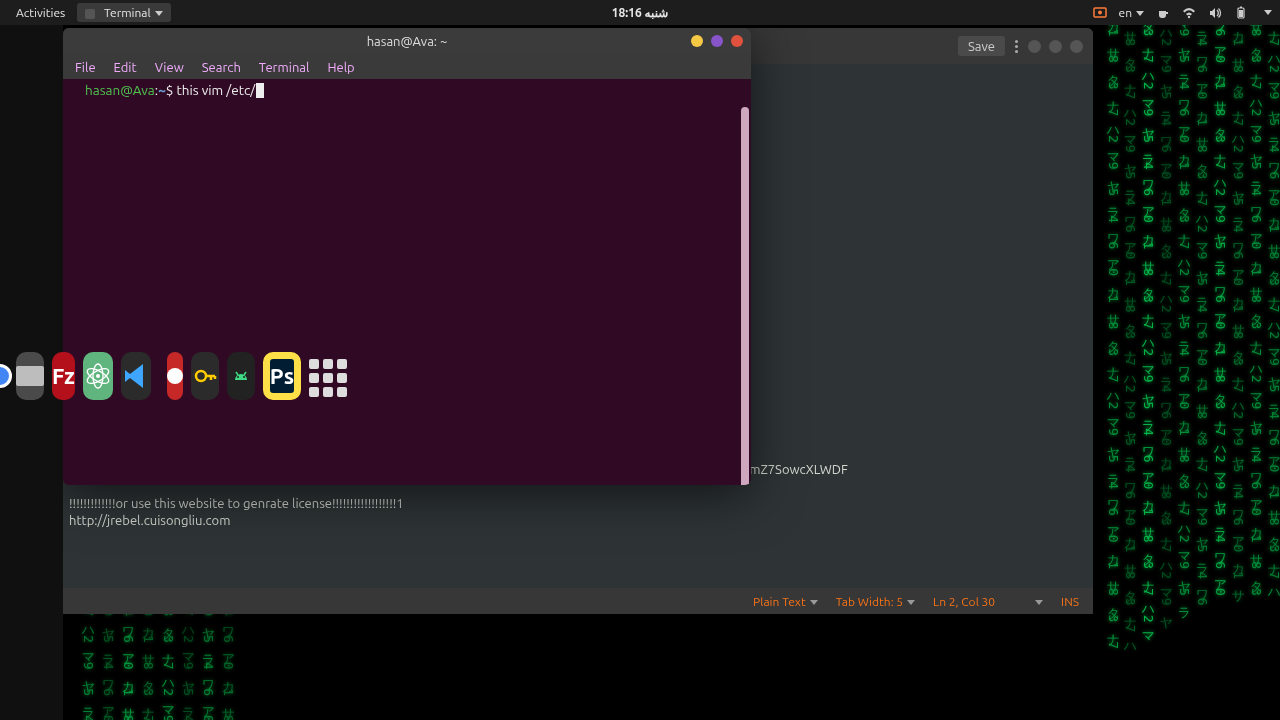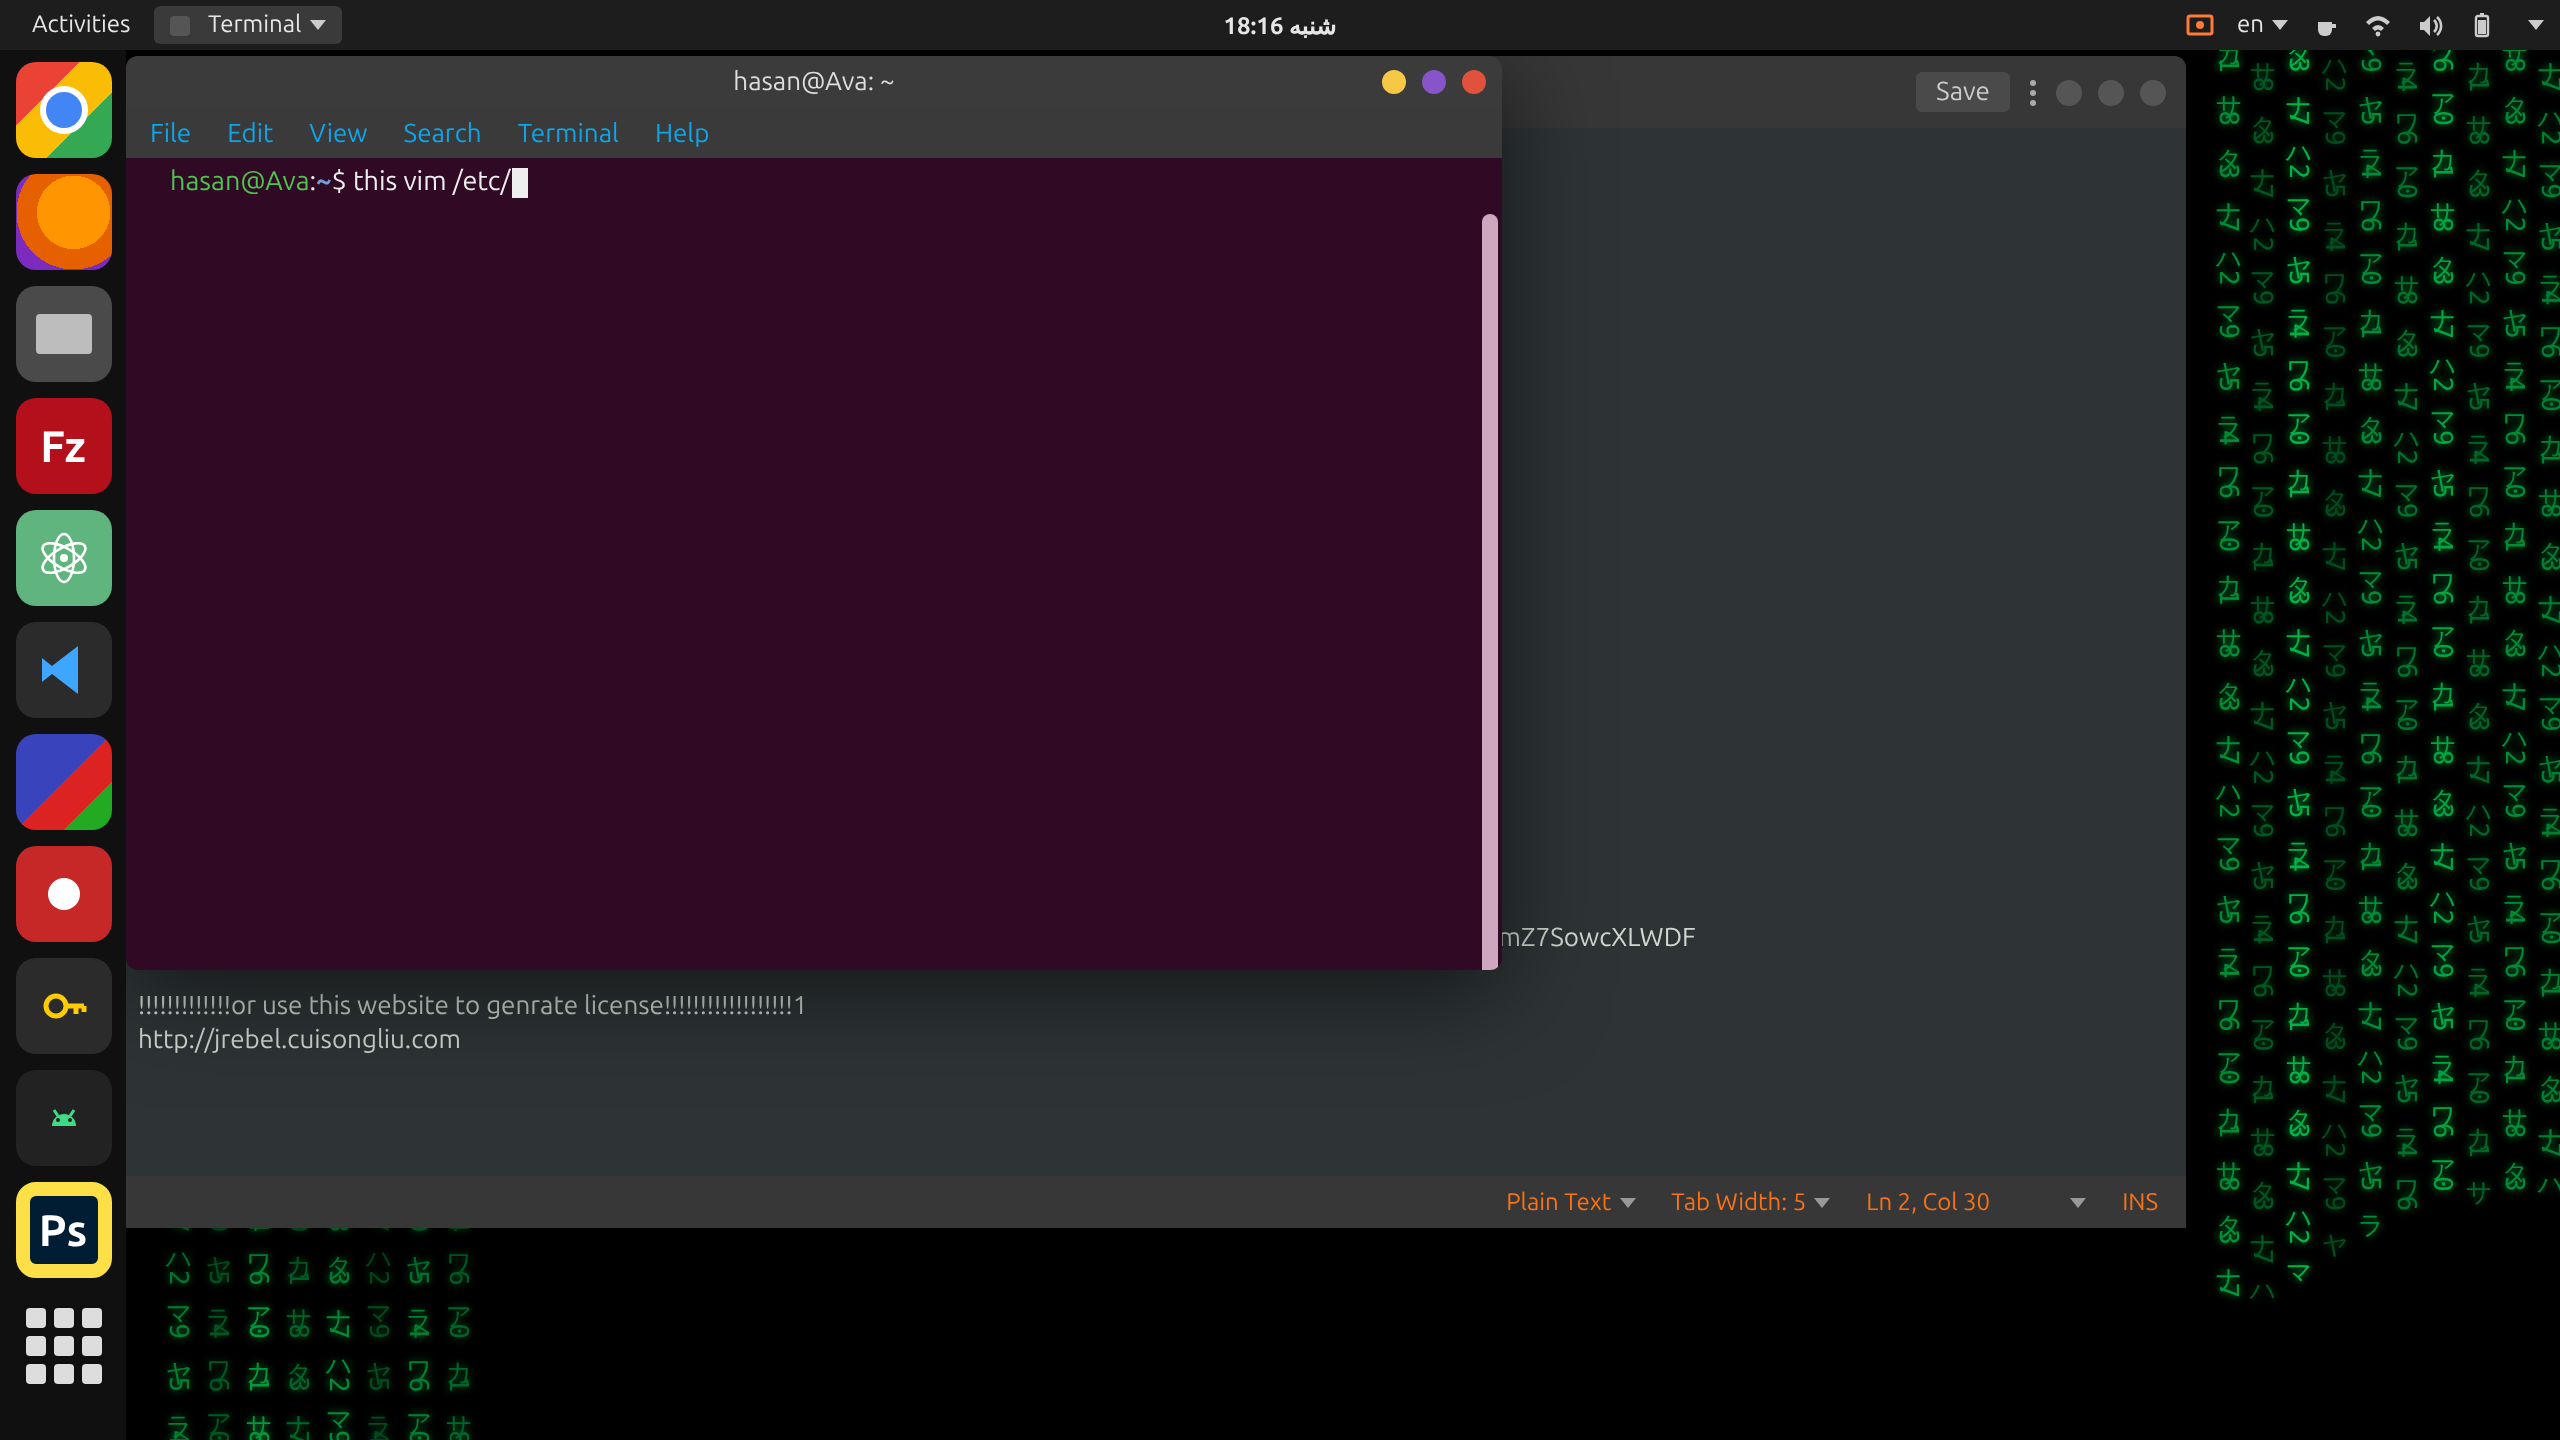"File" .term-menu { color: #0ea5e9 -> #f0abfc }
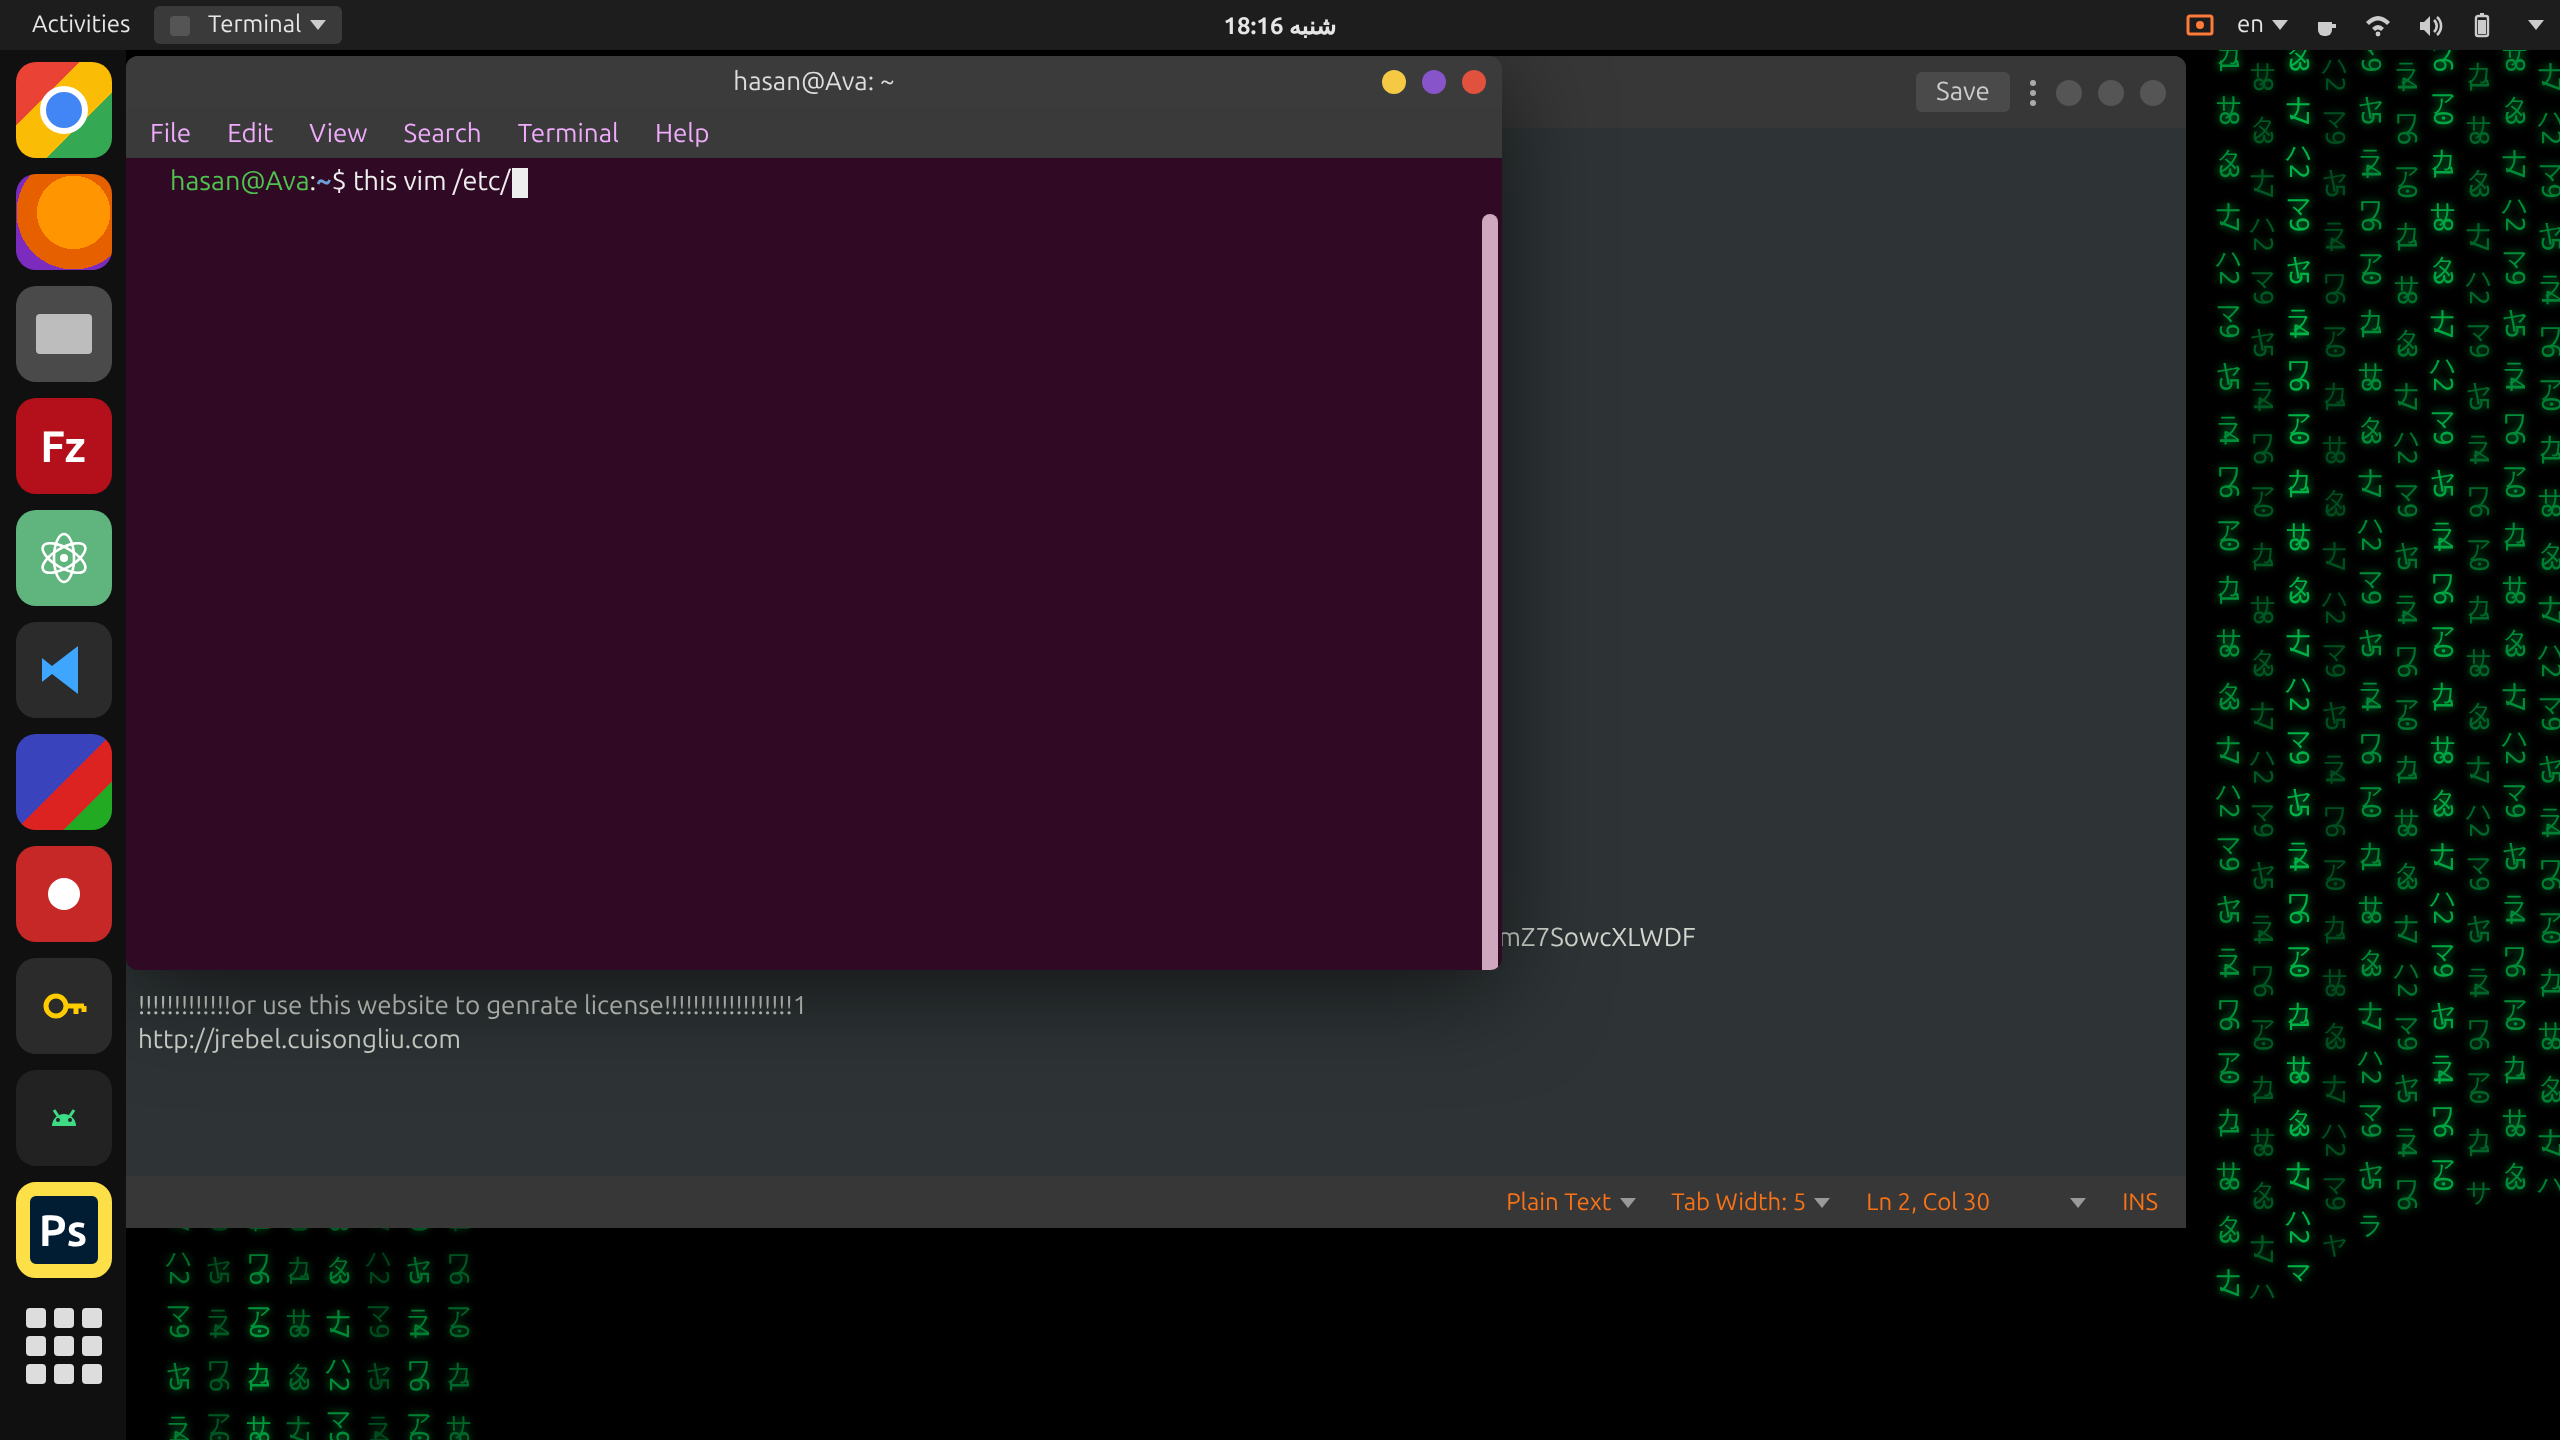"Fz" .dock { flex-direction: column -> row }
